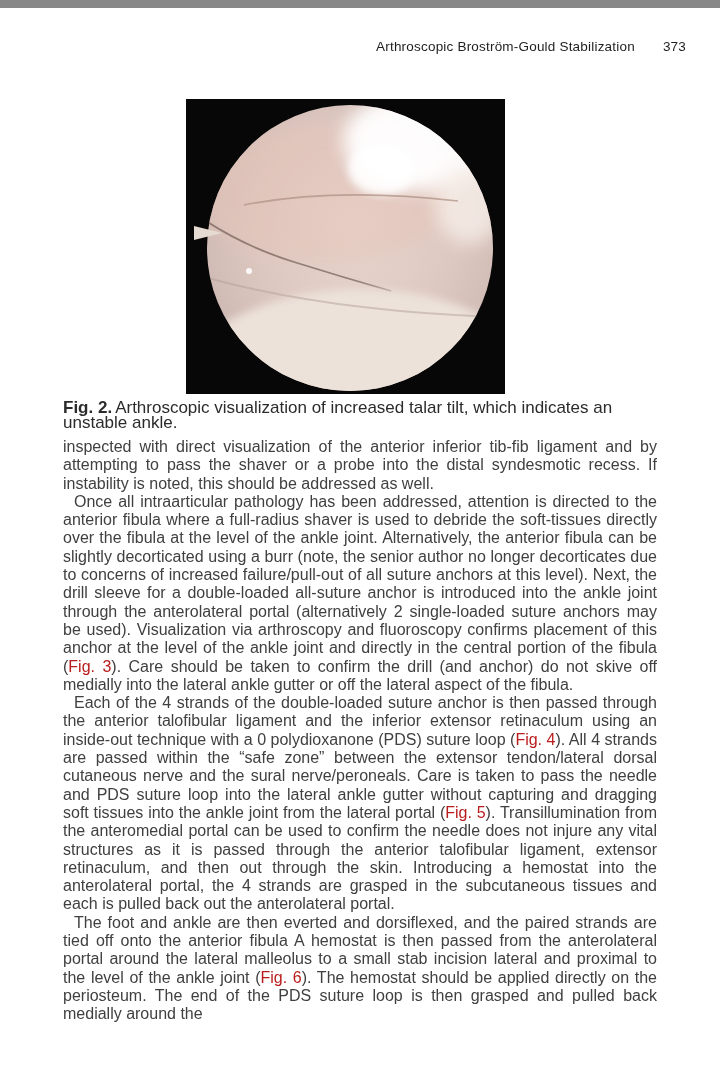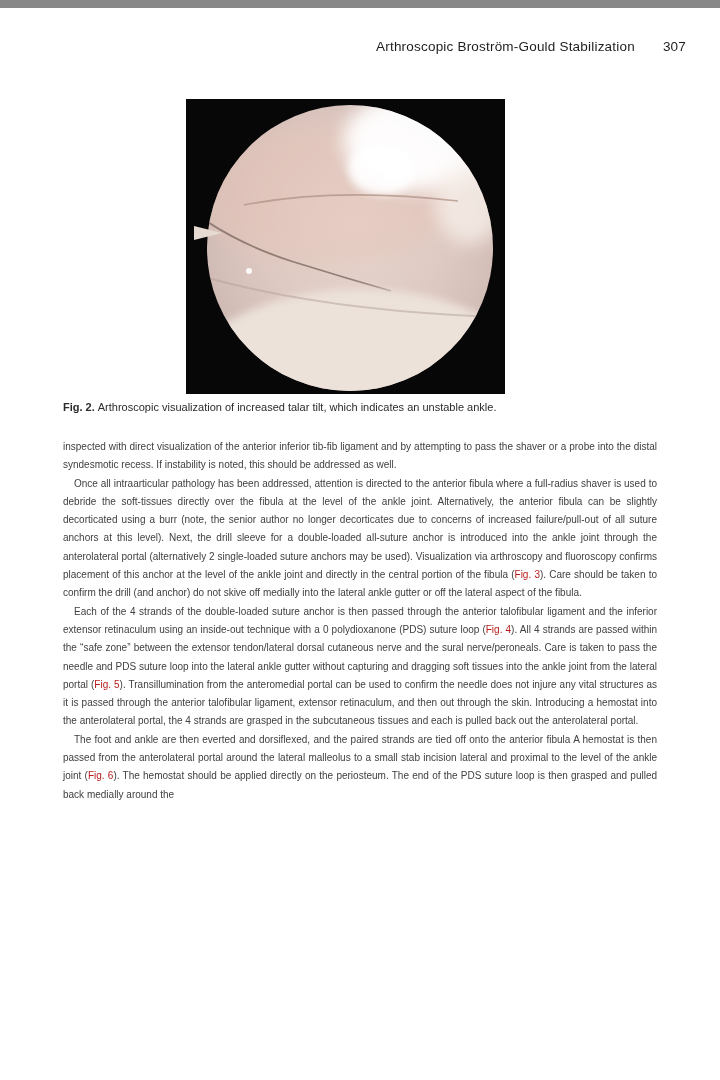"307" span { text: 307 -> 373 }
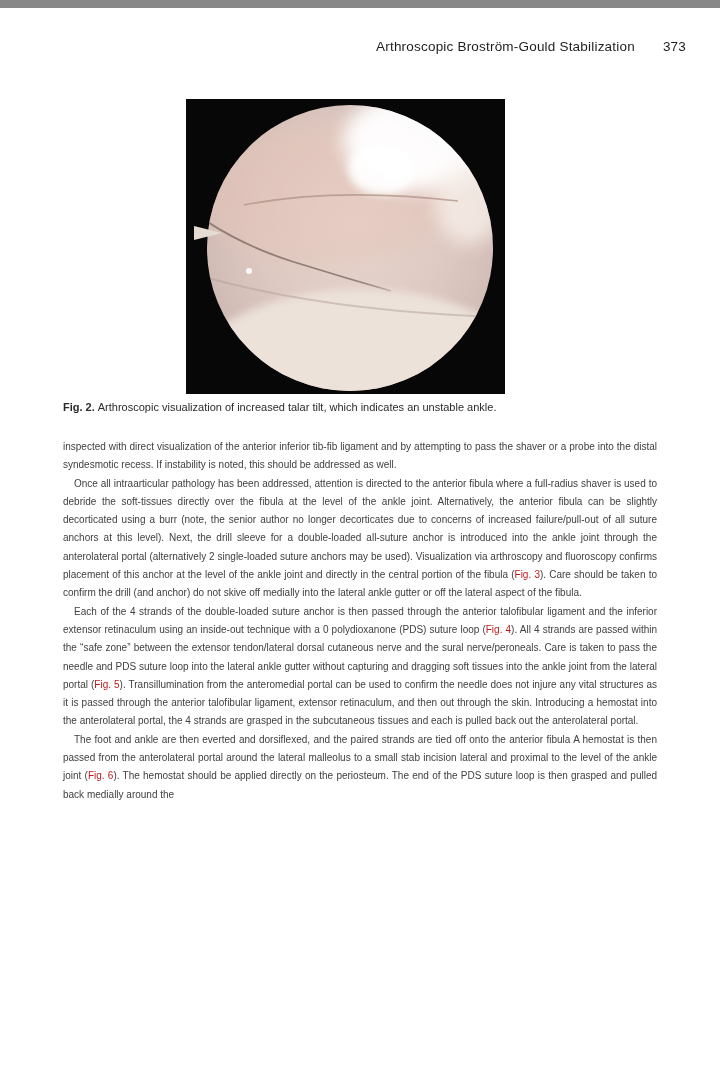"Fig. 2. Arthroscopic visualization of" .fig-caption { font-size: 11px -> 17px }
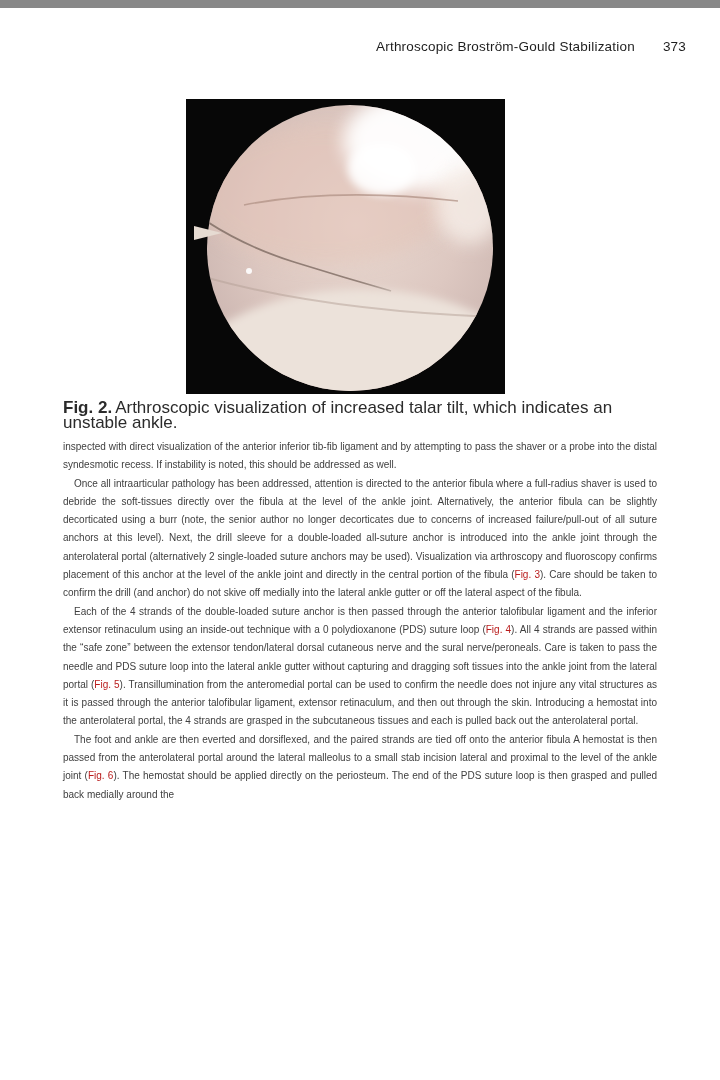"inspected with direct visualization of" .body-text { font-size: 10px -> 16px }
